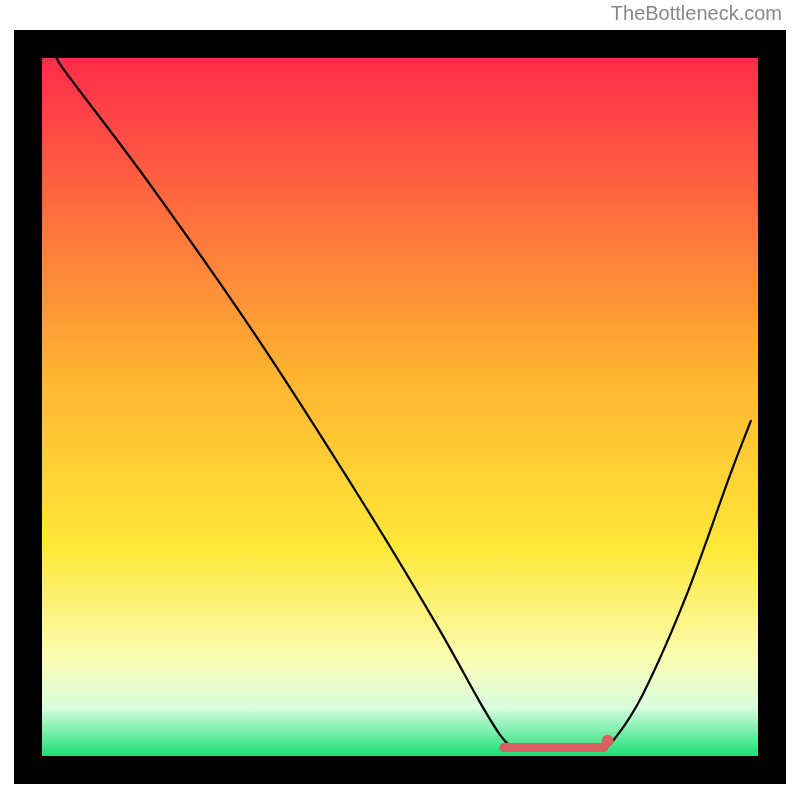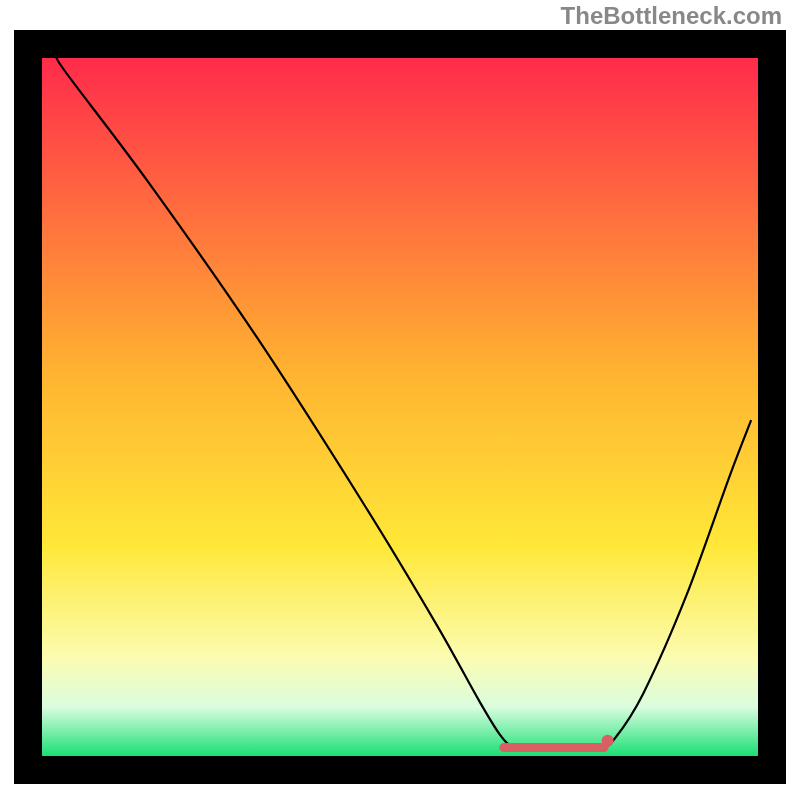"TheBottleneck.com" .watermark { font-size: 24px -> 20px; font-weight: 700 -> 400 }
